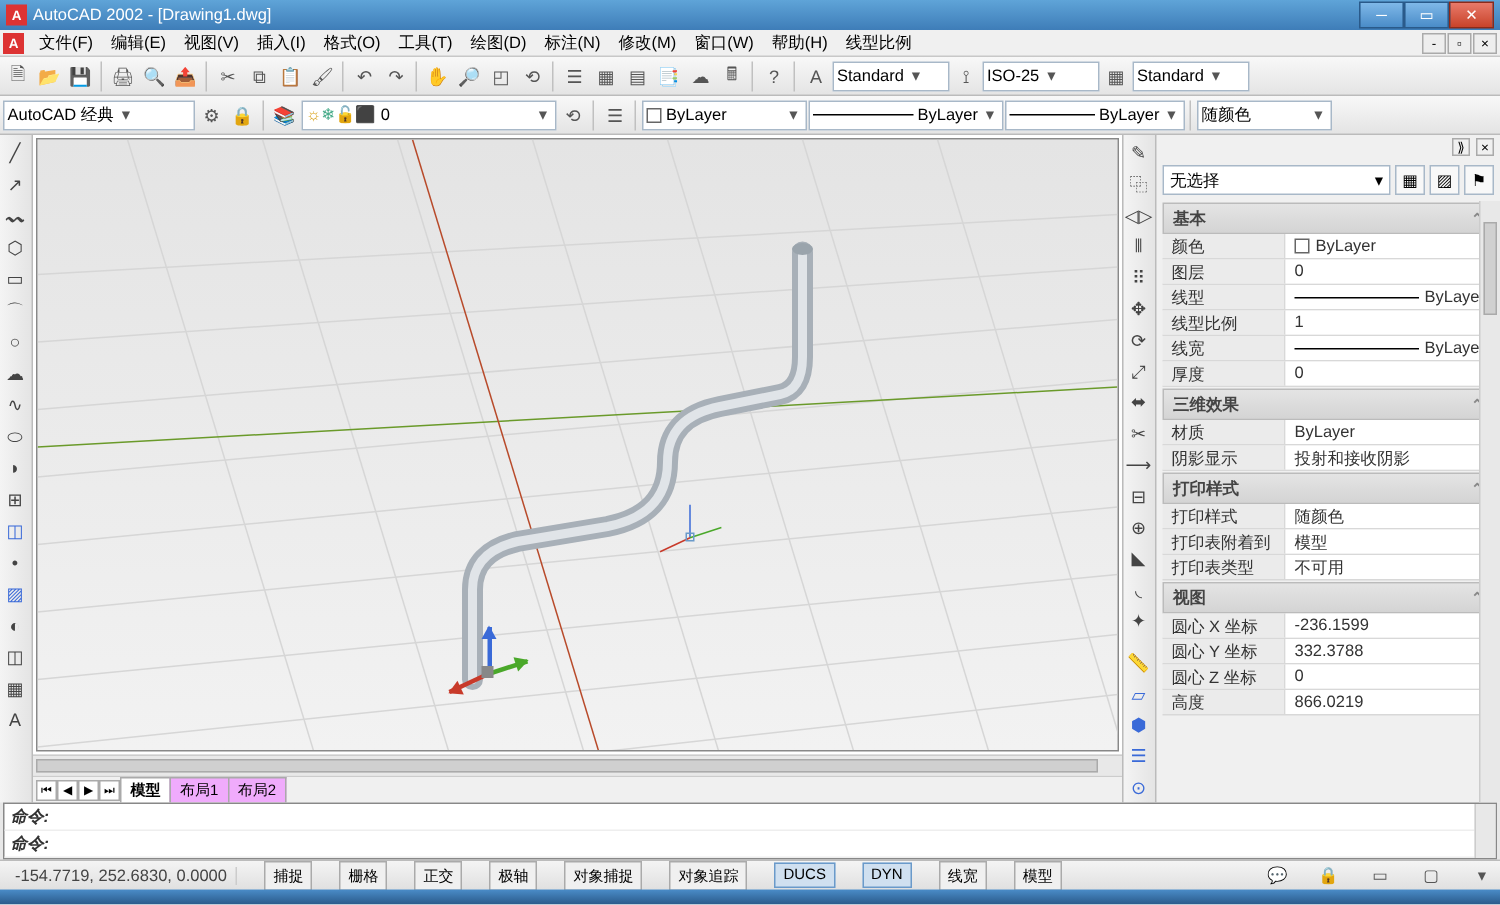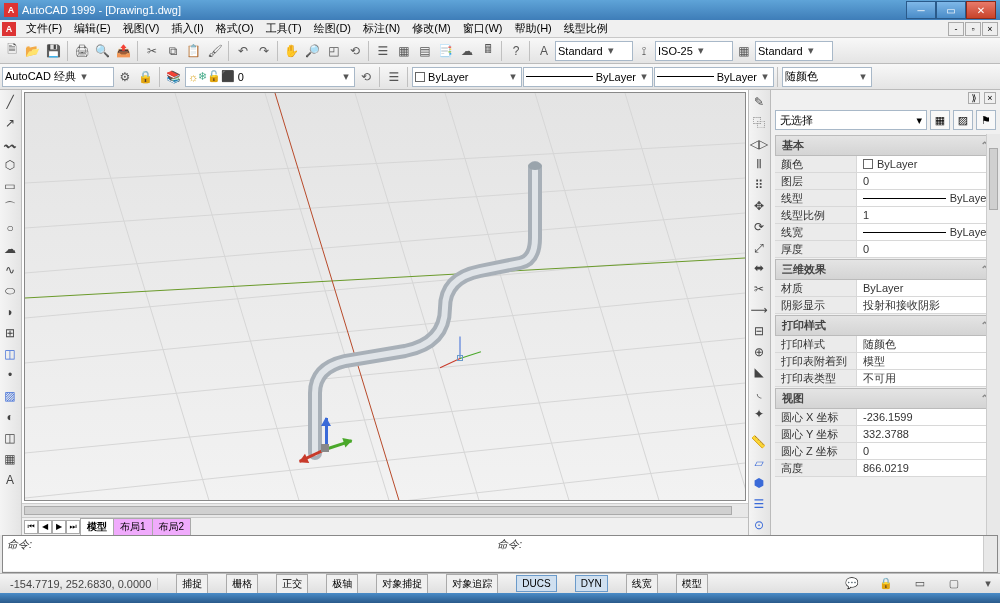"AutoCAD 1999 - [Drawing1.dwg]" span { text: 1999 -> 2002 }
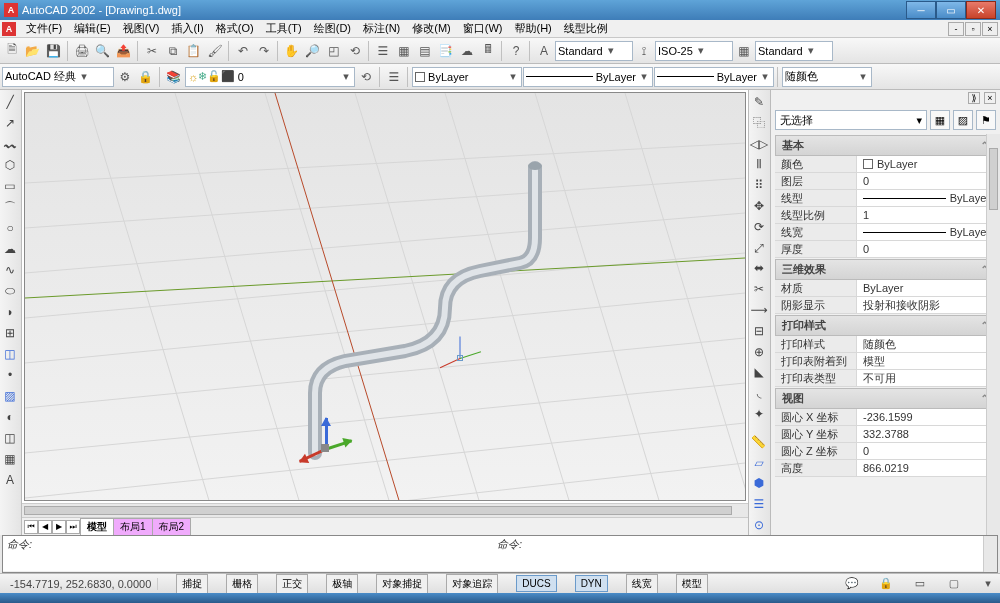"AutoCAD 经典" div.tcombo { width: 112px -> 128px }
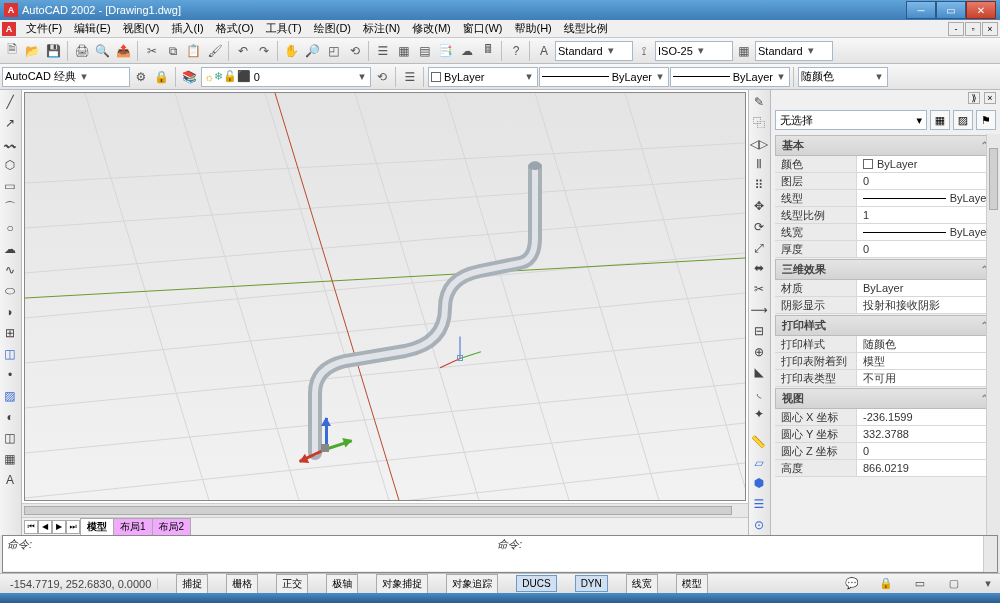"命令:" .cmdtxt { flex-direction: row -> column; font-weight: none -> bold }
